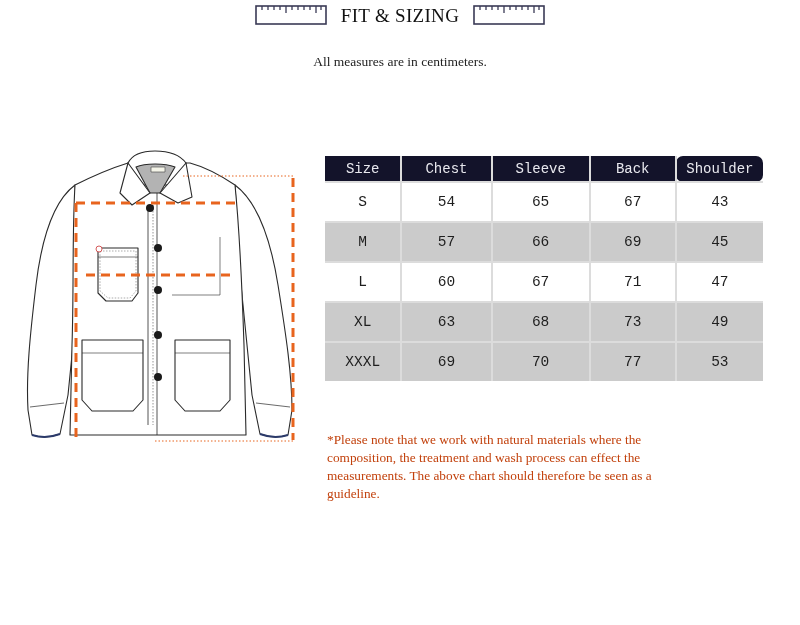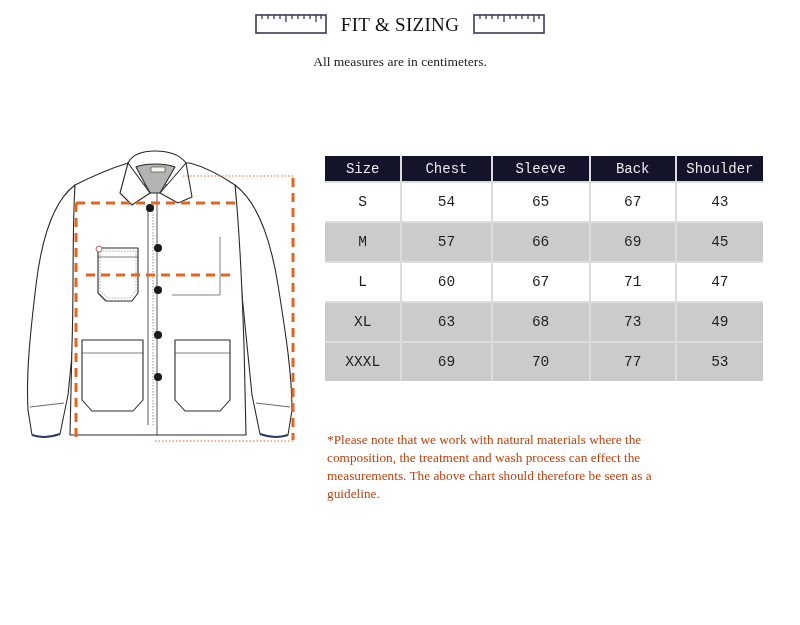"FIT & SIZING" .header-row { top: 12px -> 3px }
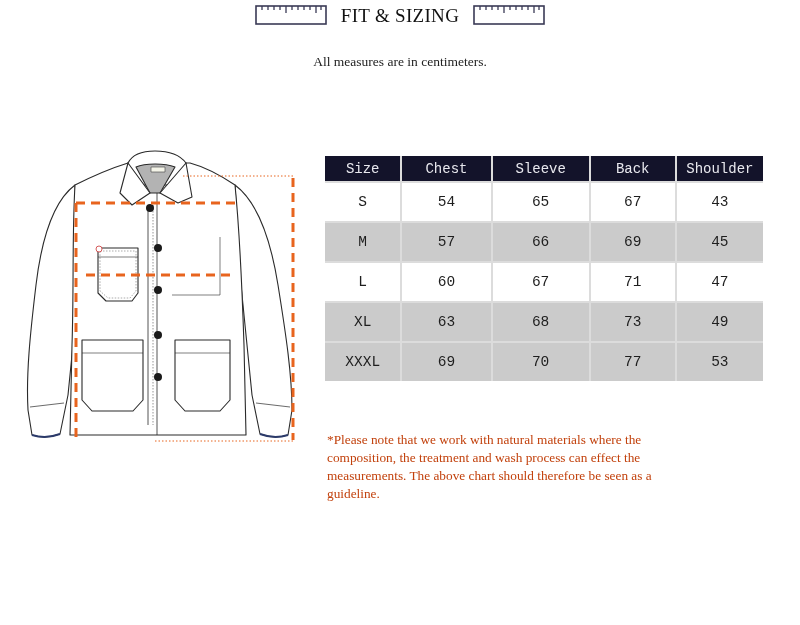"Shoulder" .col-shoulder { border-radius: none -> 7px }
